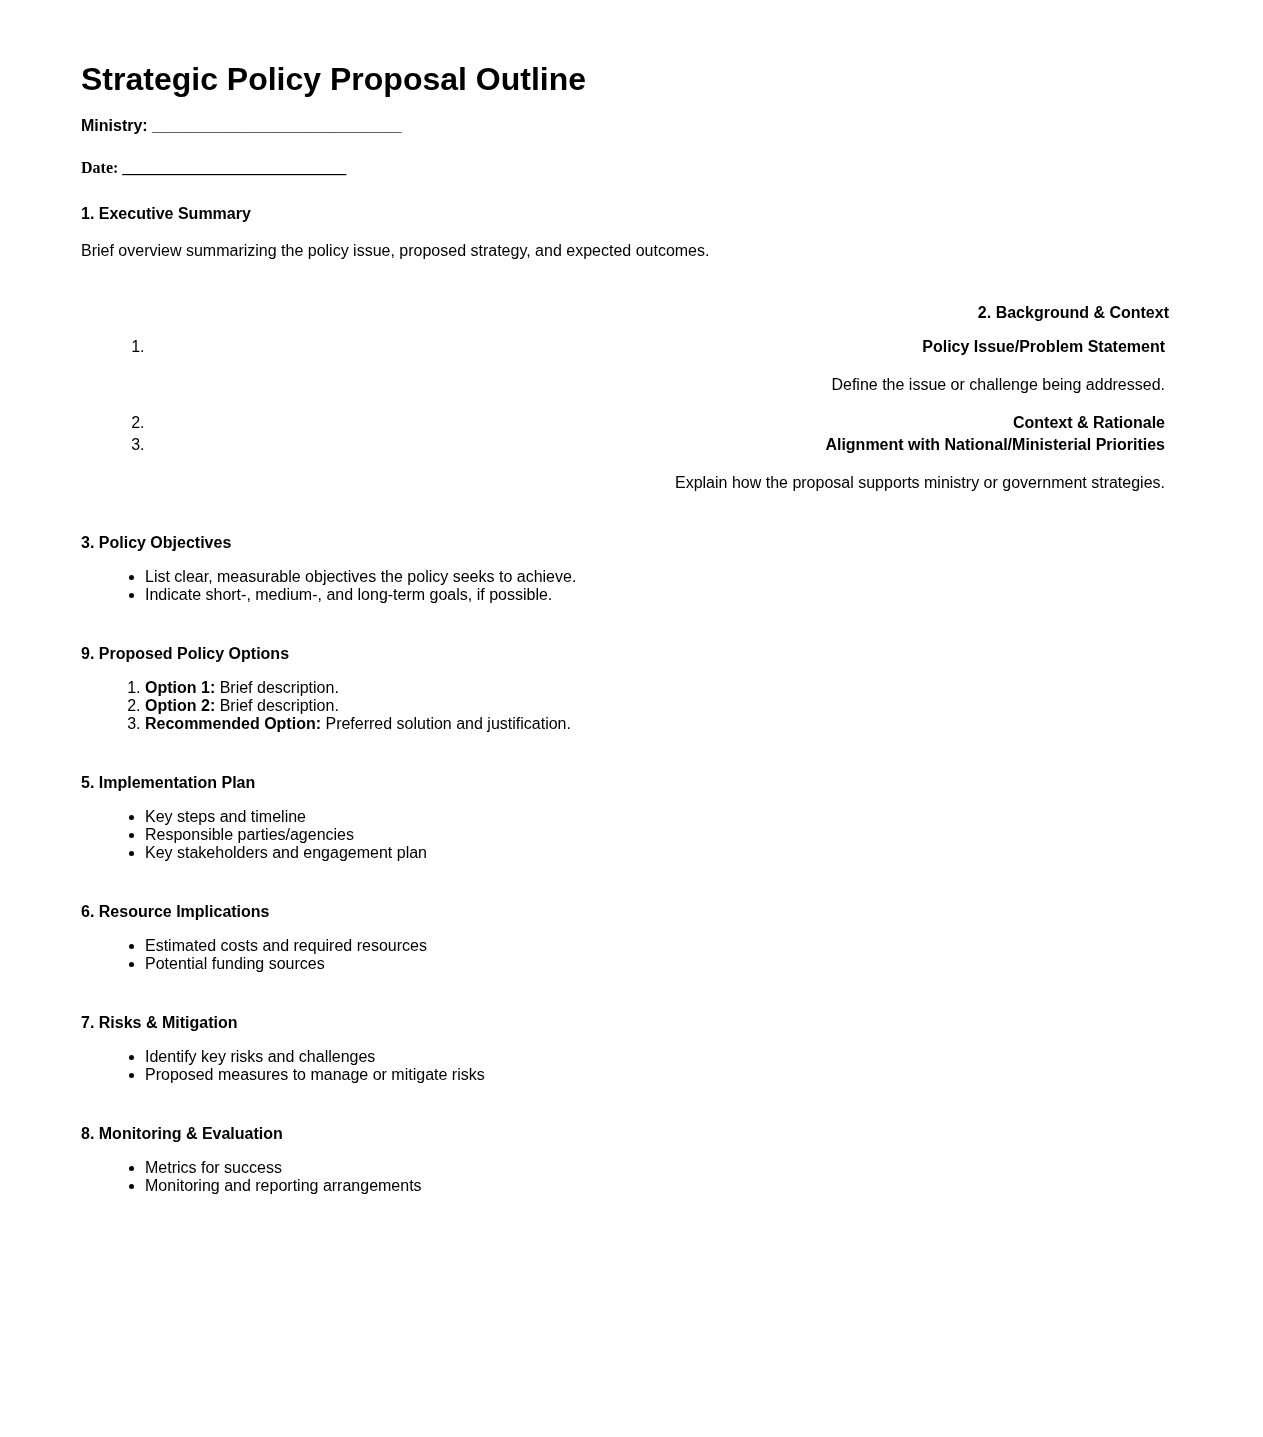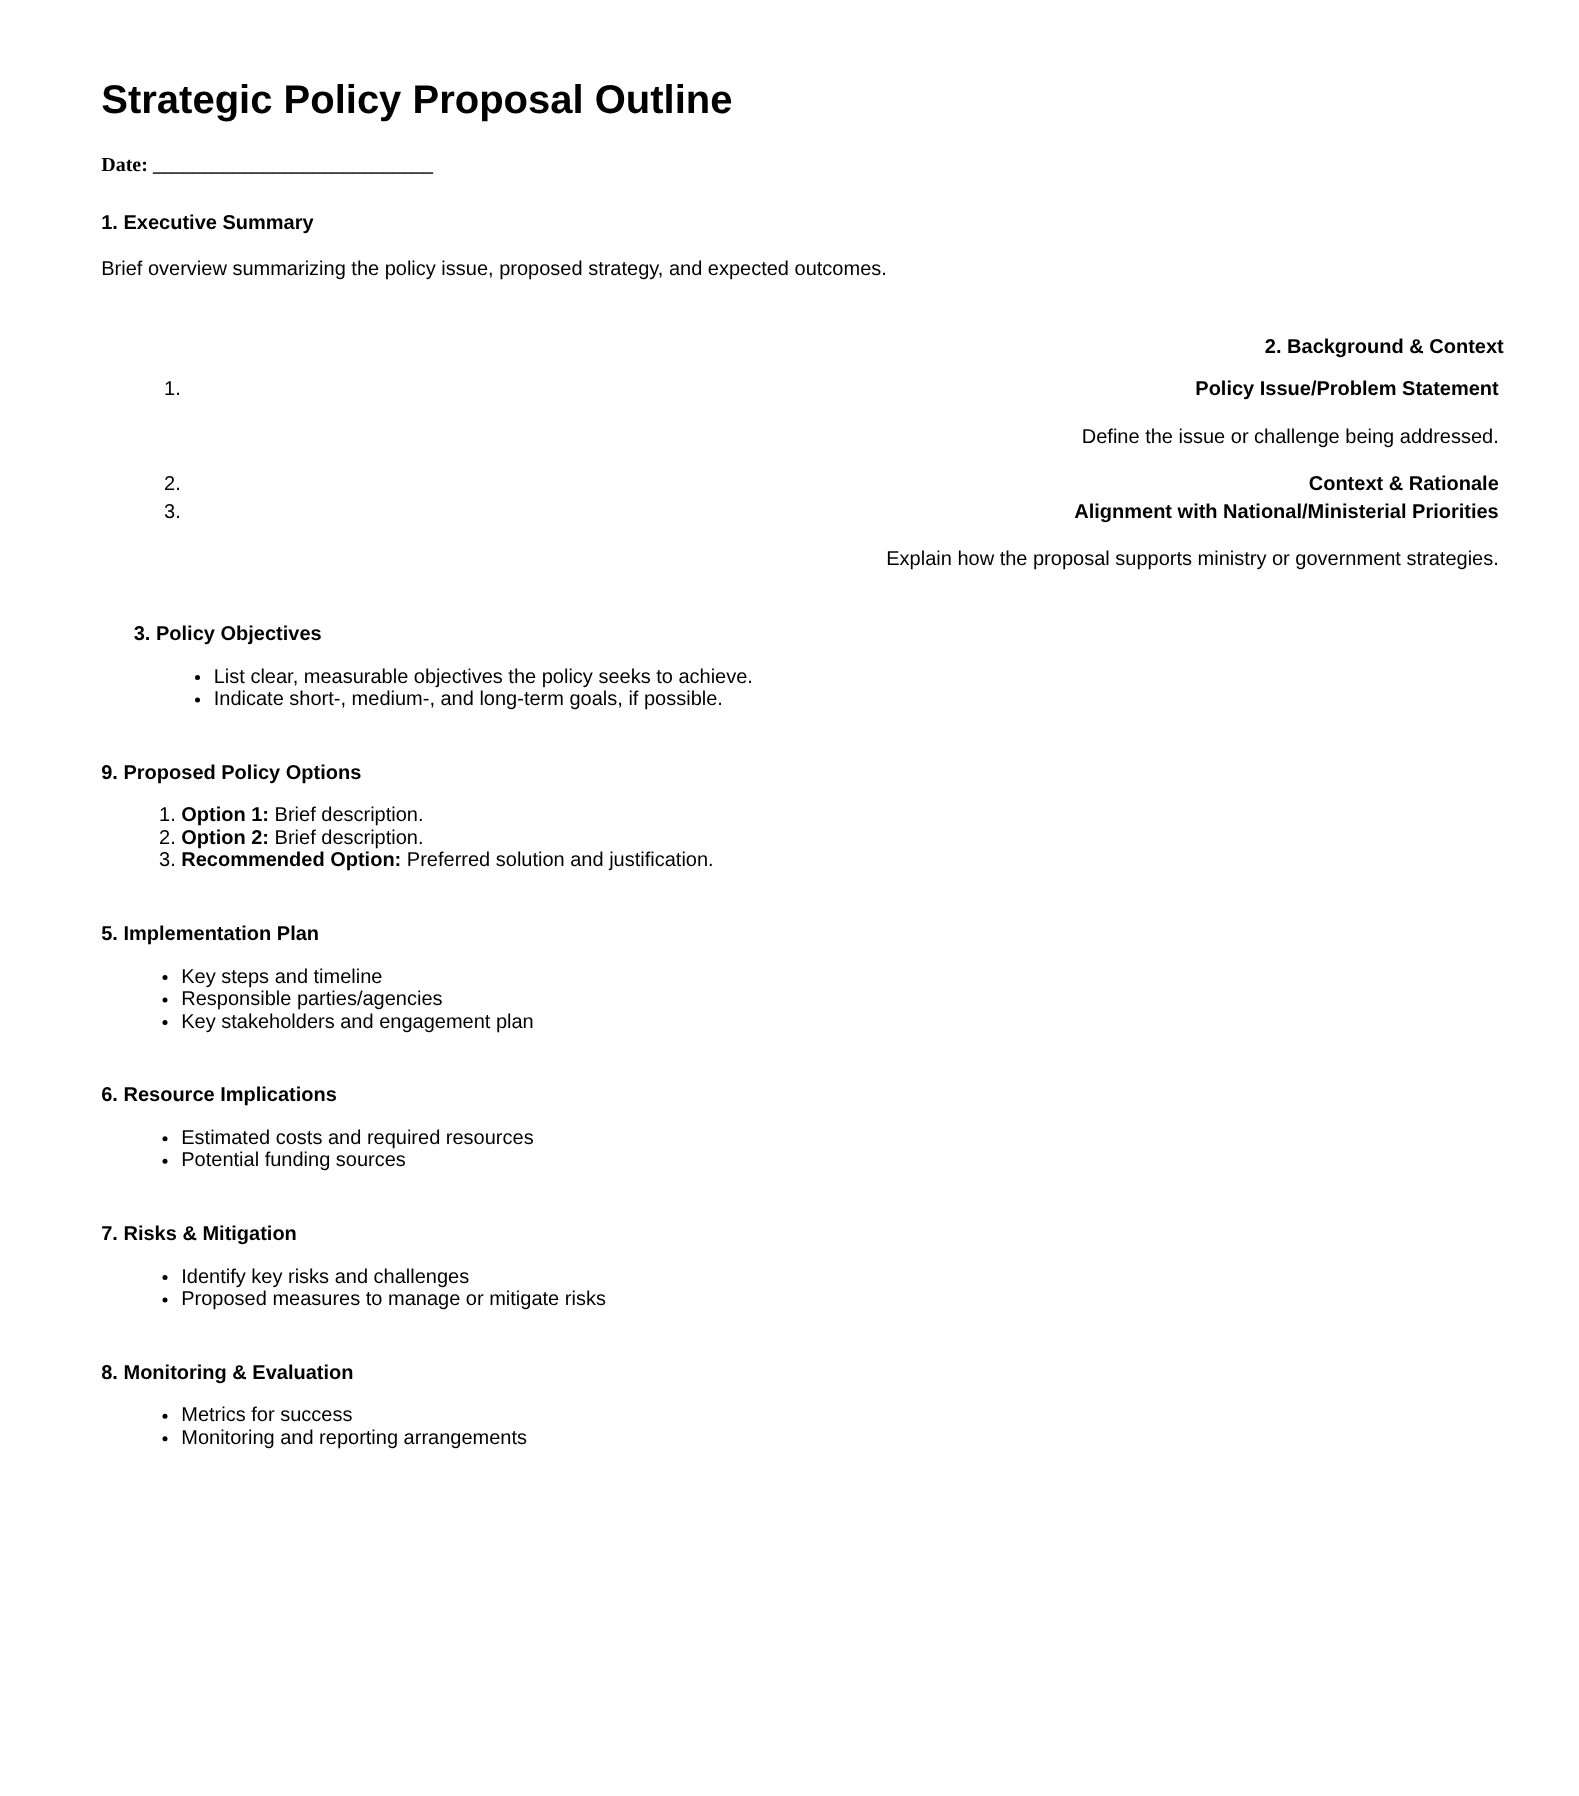"Strategic Policy Proposal Outline" .page { padding: 58px 60px 0 81px -> 58px 94px 0 81px }
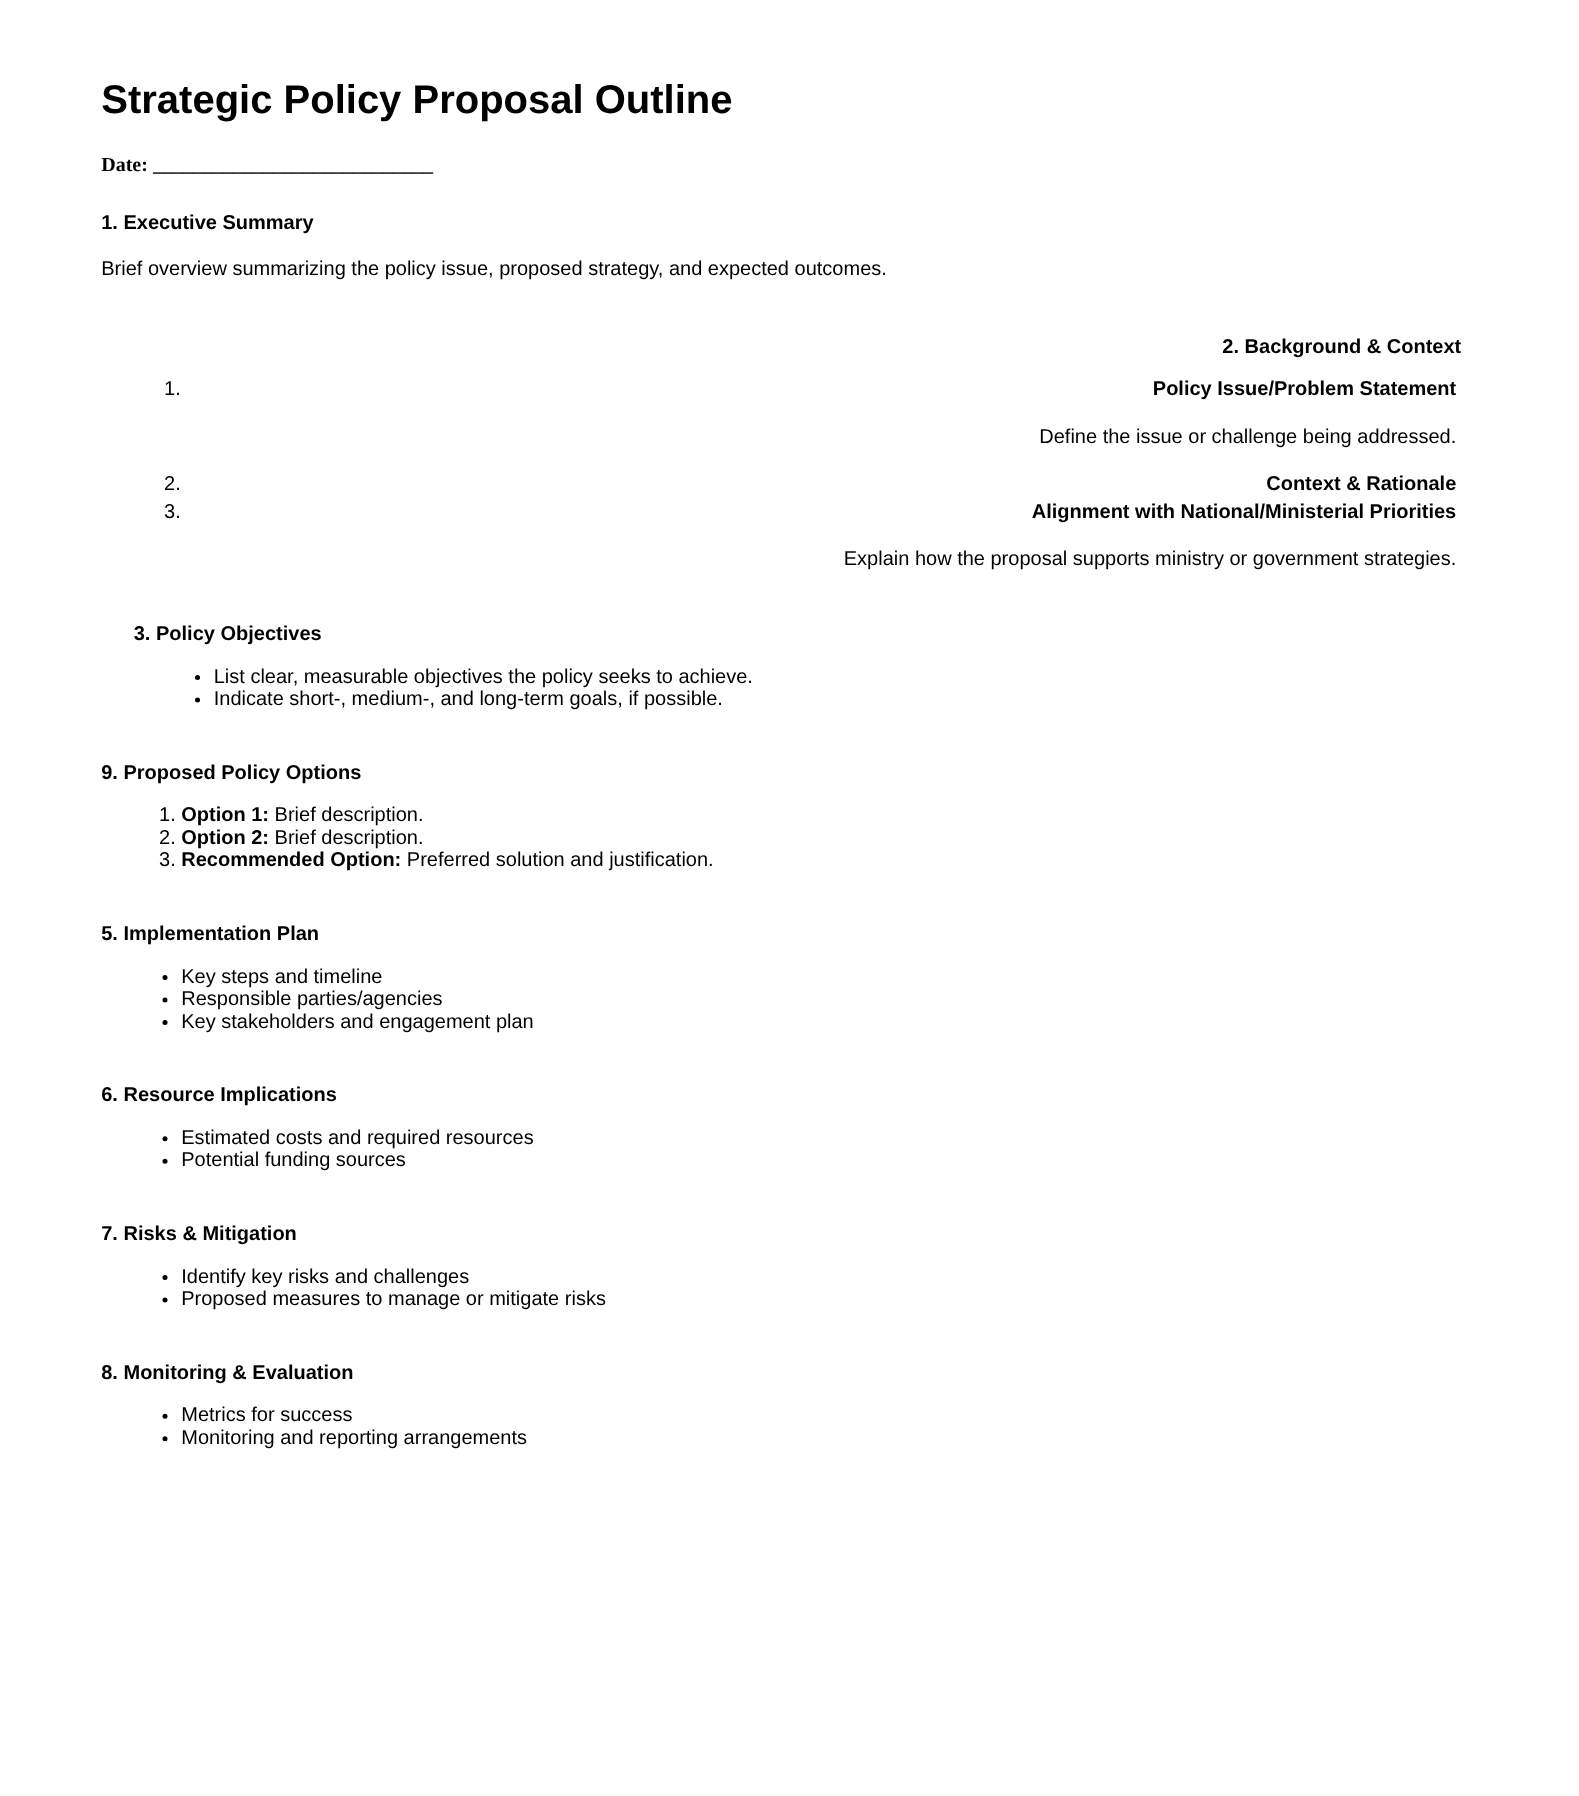"Ministry: ____________________________" p.meta { html: none -> <p><span>Ministry:</span> <span>____________________________</span></p> }
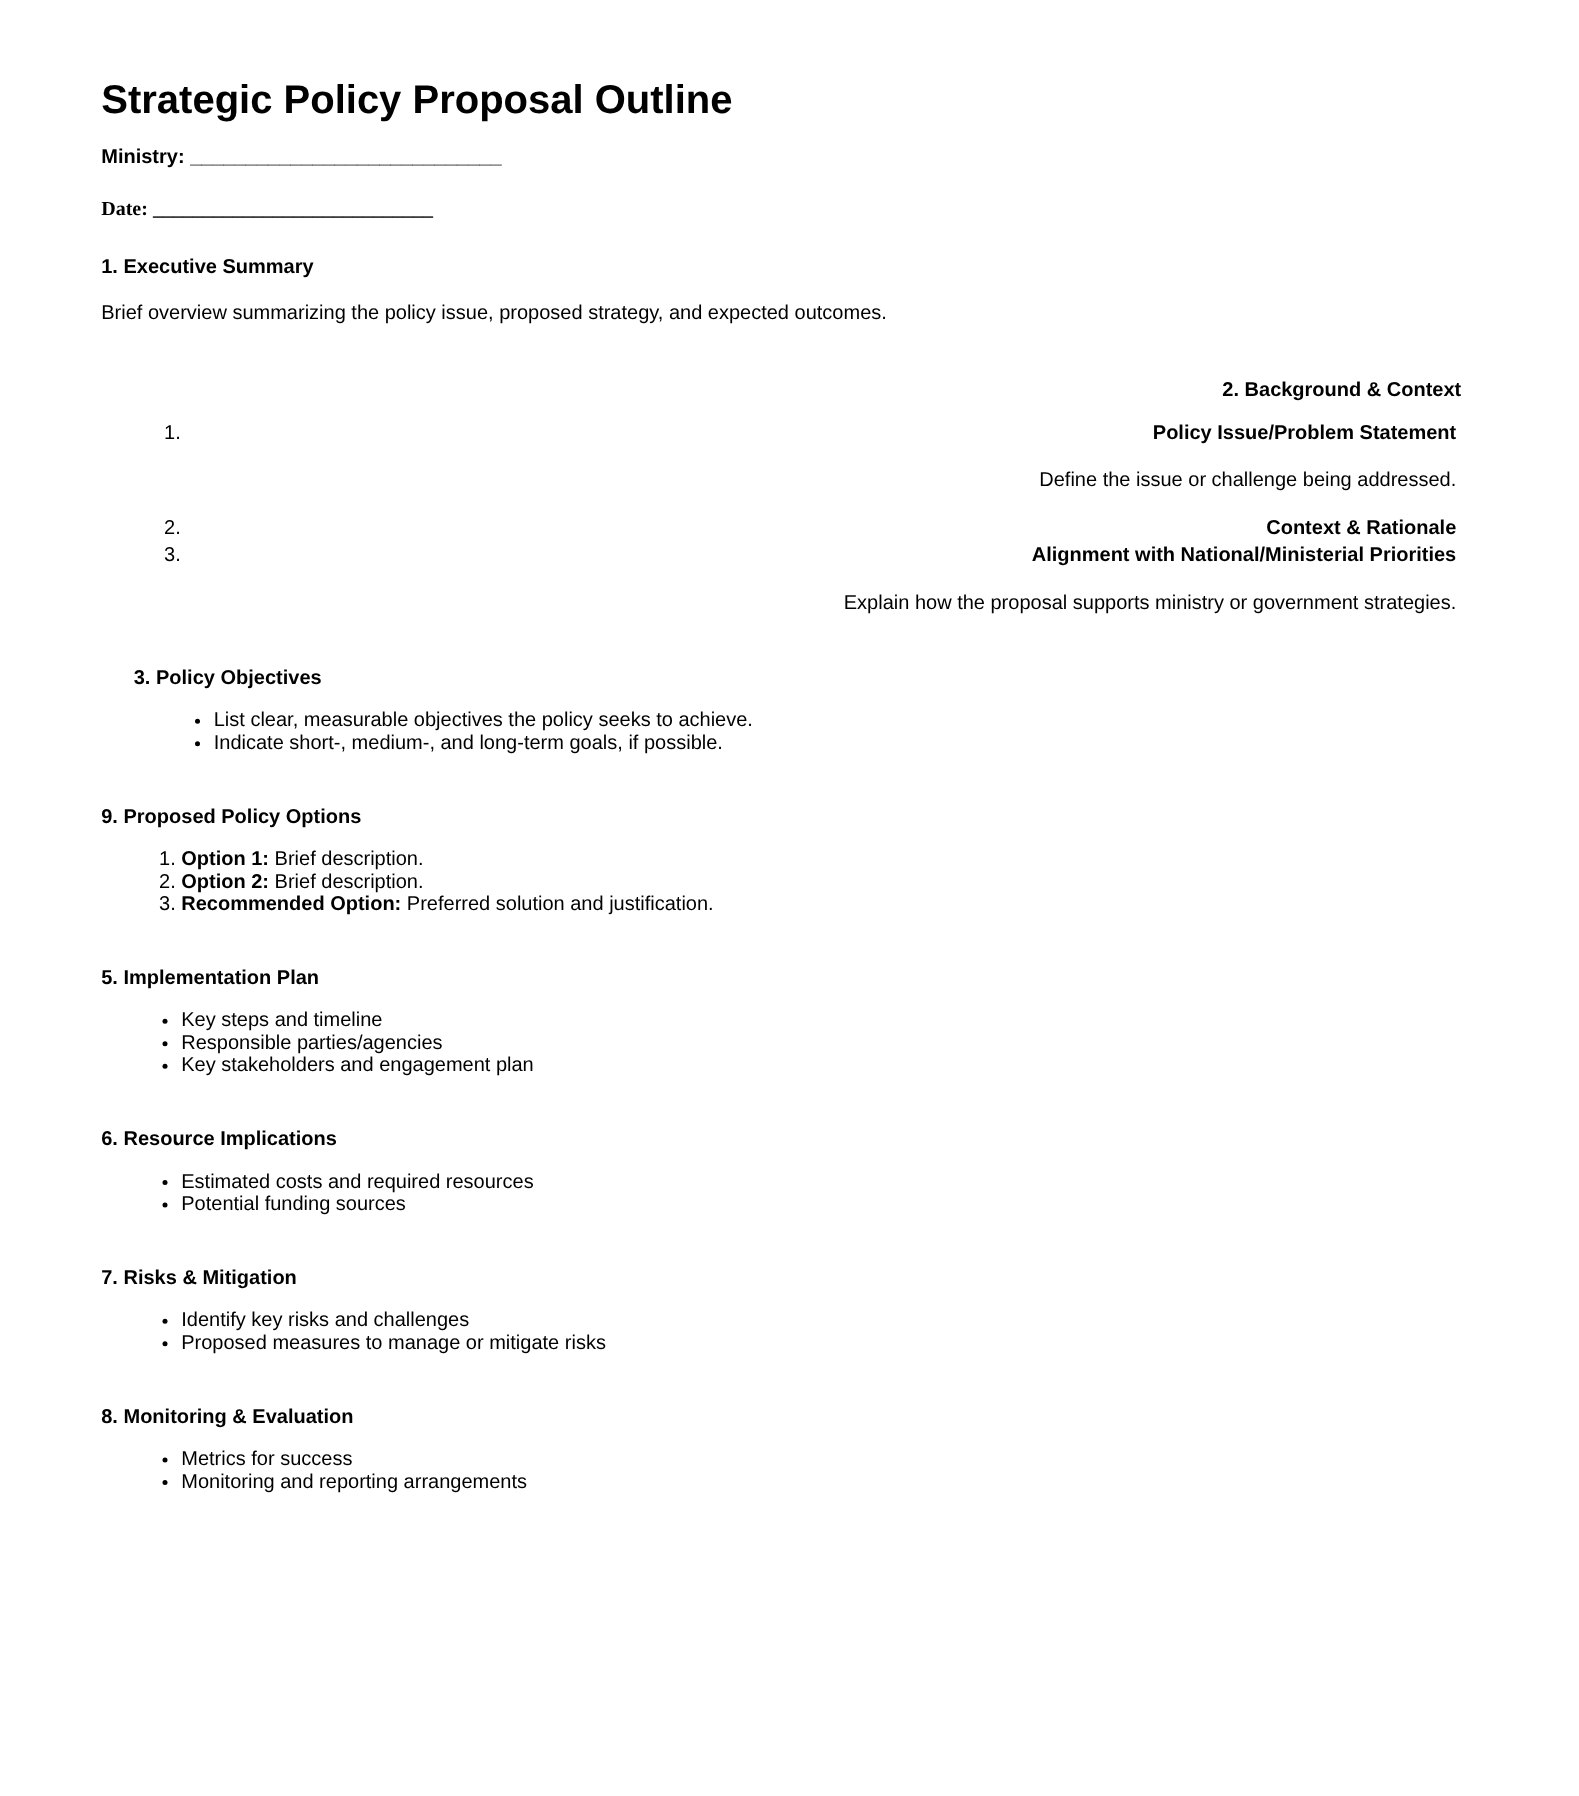"3. Policy Objectives" section.sec { margin-left: 26px -> none }
